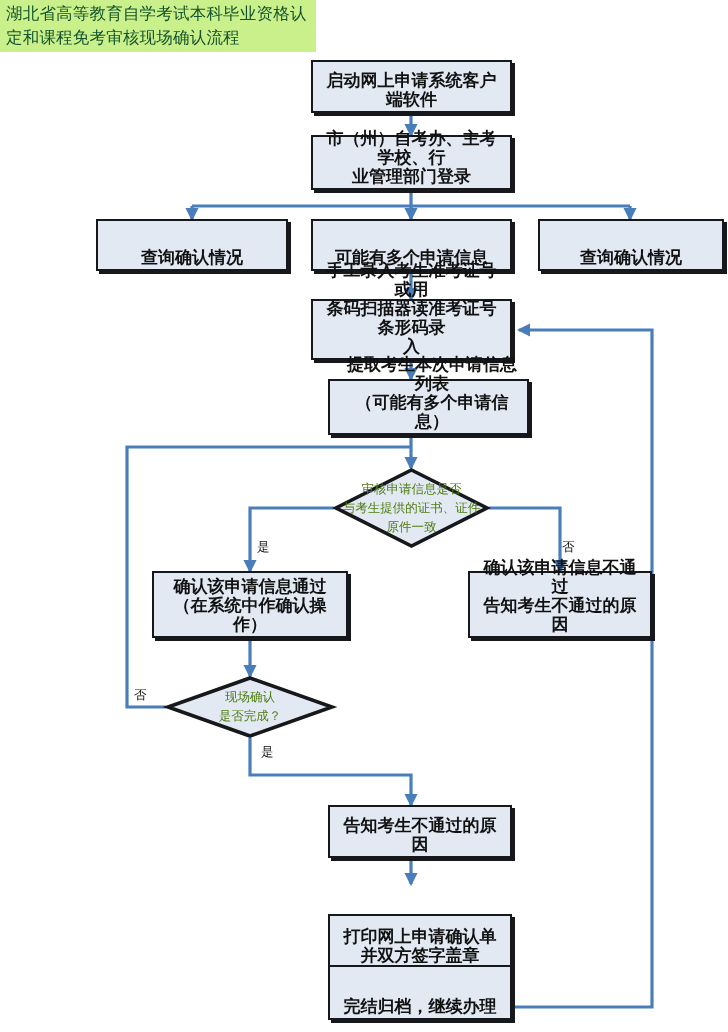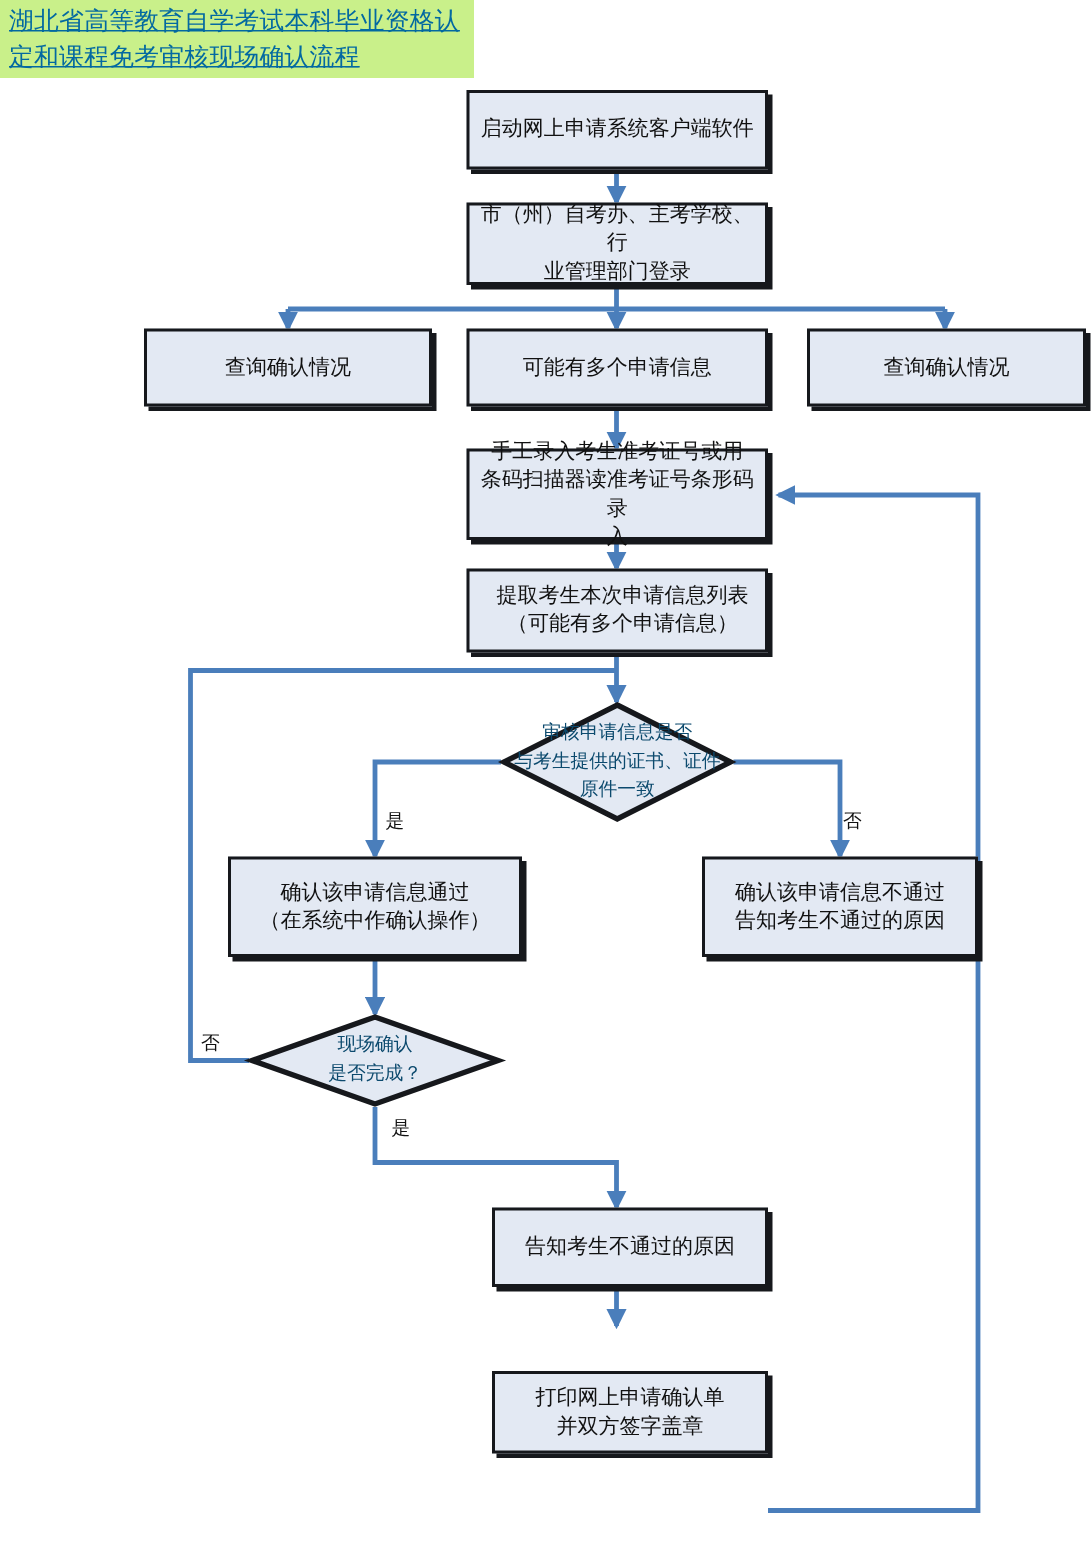"湖北省高等教育自学考试本科毕业资格认定和课程免考审核现场确认流程" .title-banner .title-text { color: #0369a1 -> #14532d; text-decoration: underline -> none }
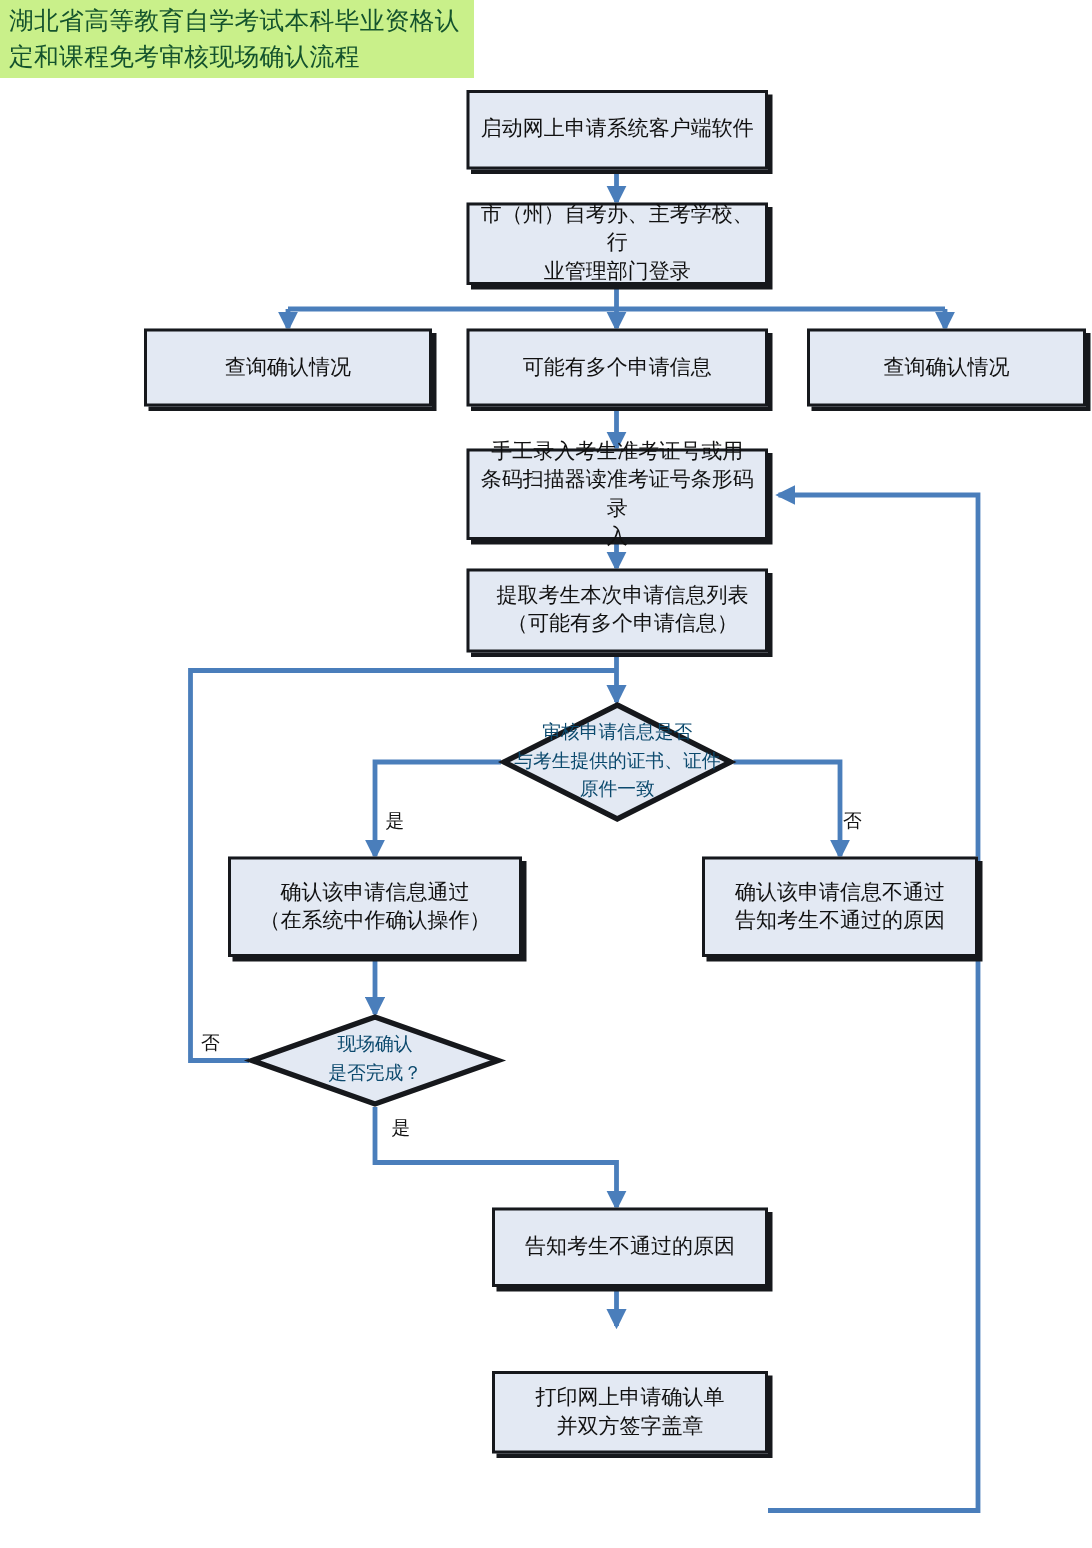"启动网上申请系统客户端软件" .node { align-items: center -> flex-end; font-size: 14px -> 17px; font-weight: none -> bold }
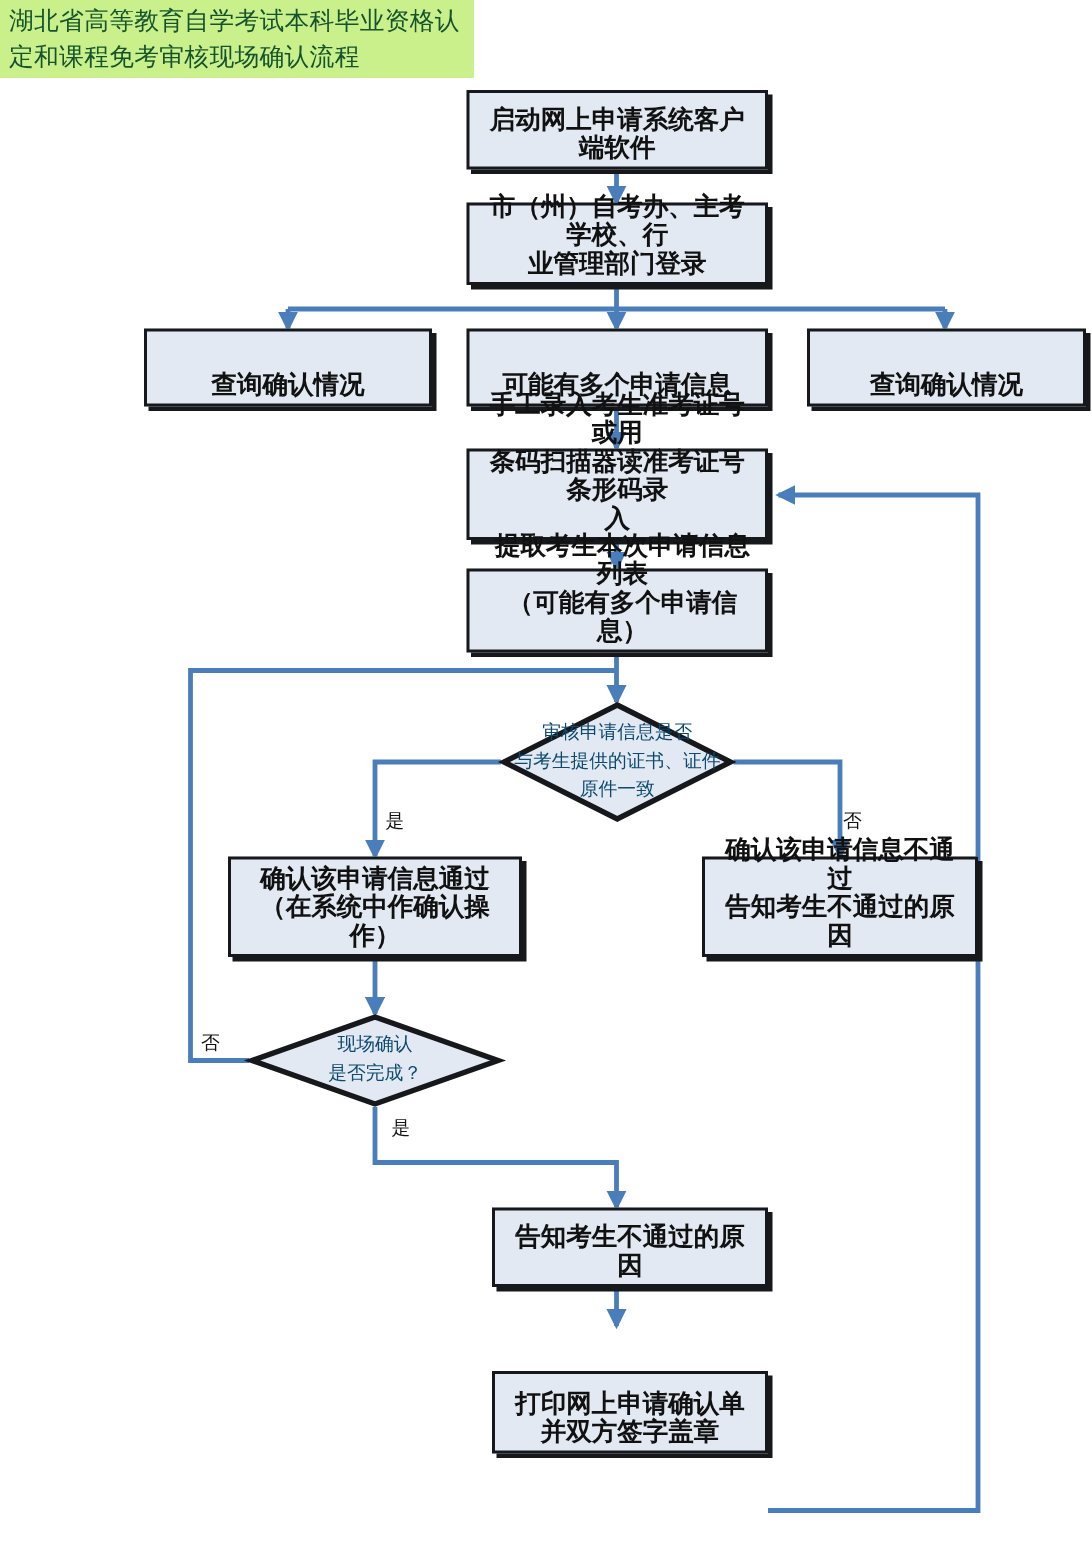"提取考生本次申请信息列表" div.node { left: 311px -> 328px }
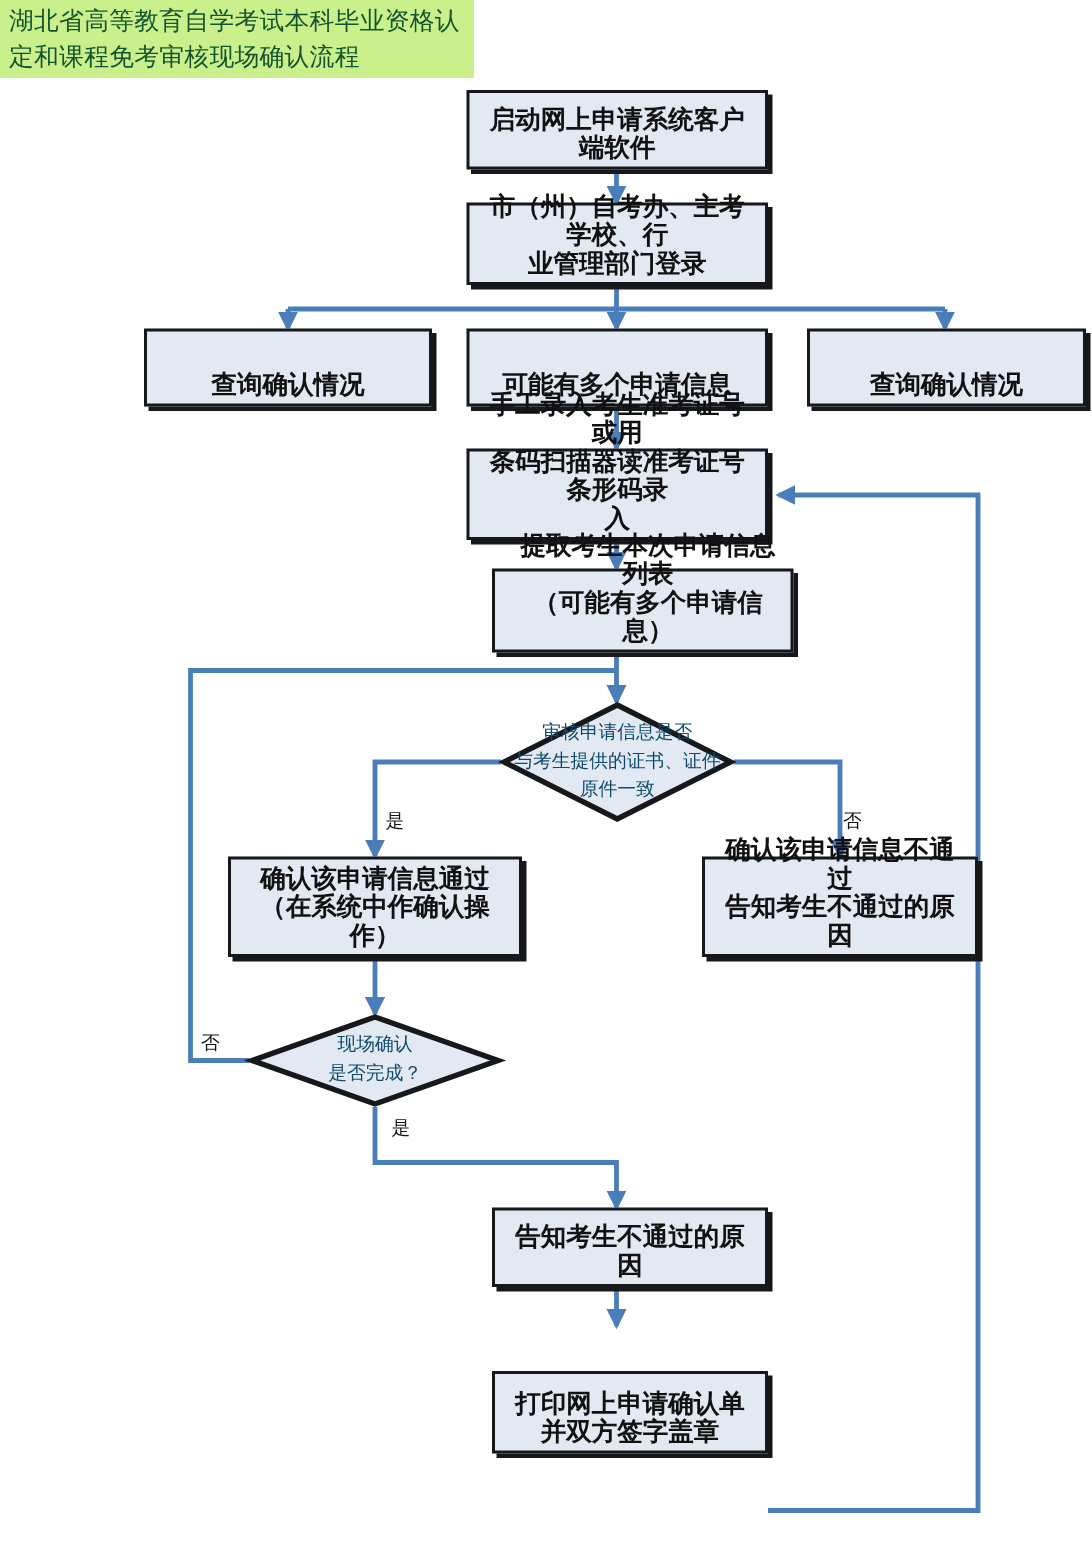"审核申请信息是否" .diamond-label { color: #0c4a6e -> #4d7c0f; font-family: Liberation Mono, monospace -> Liberation Sans, sans-serif }
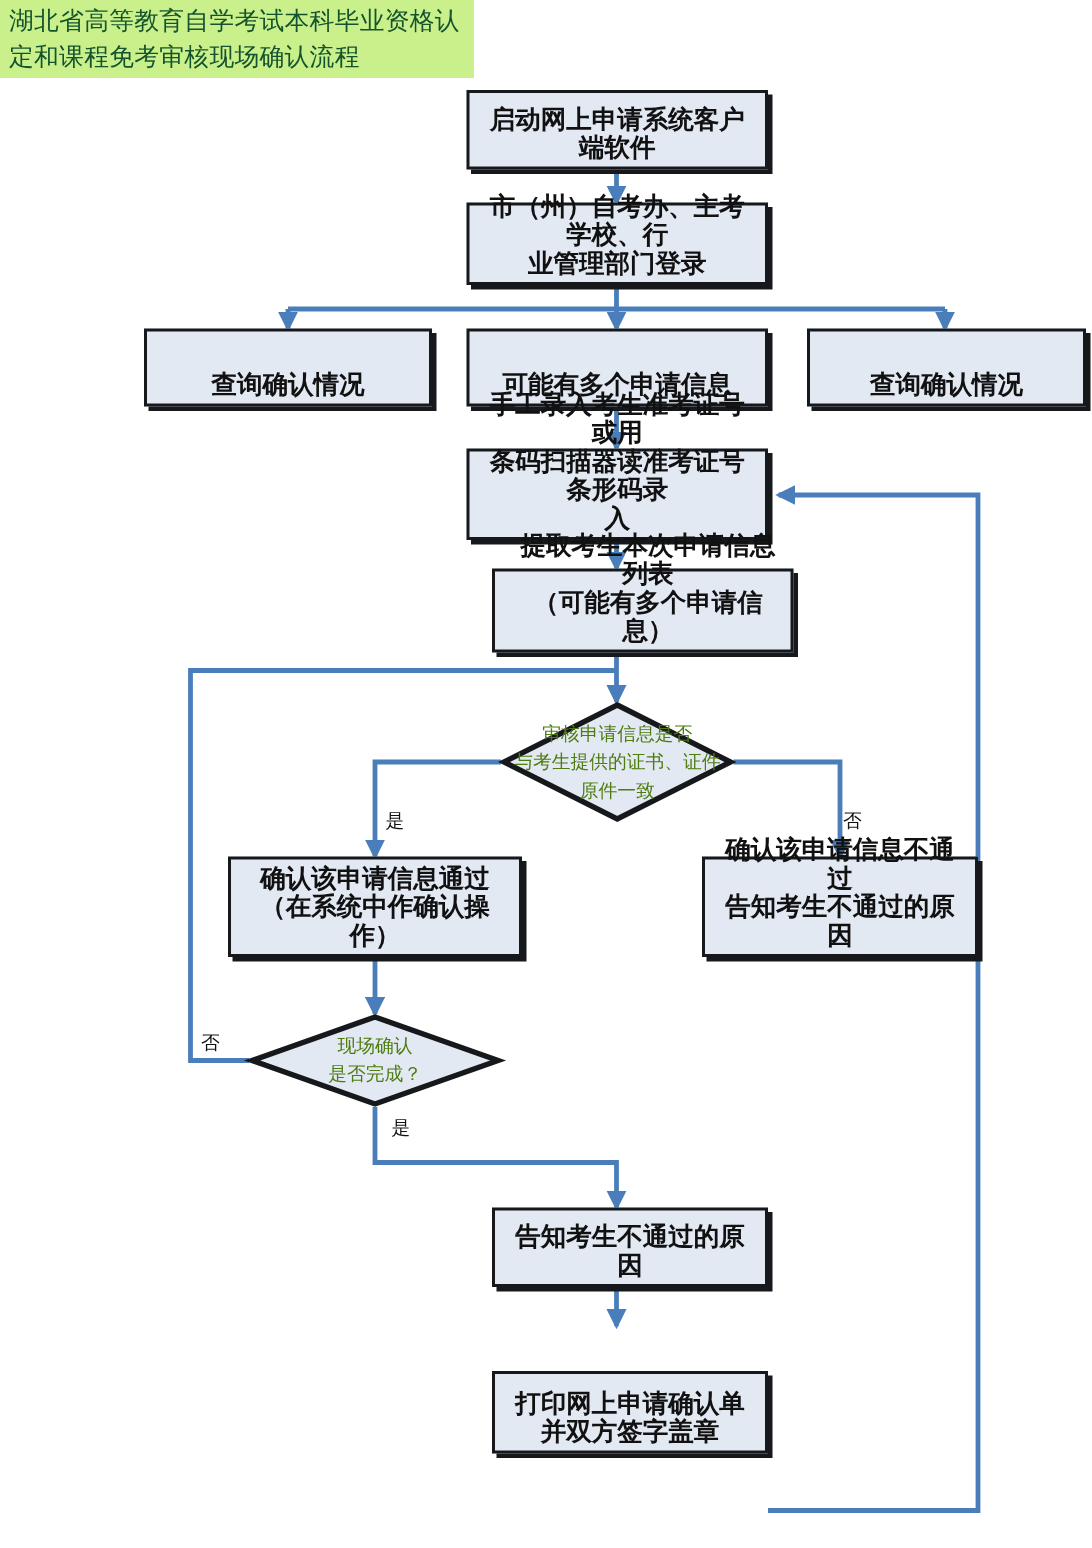"完结归档，继续办理" div.node { html: none -> <div> <span>完结归档，继续办理</span> </div> }
